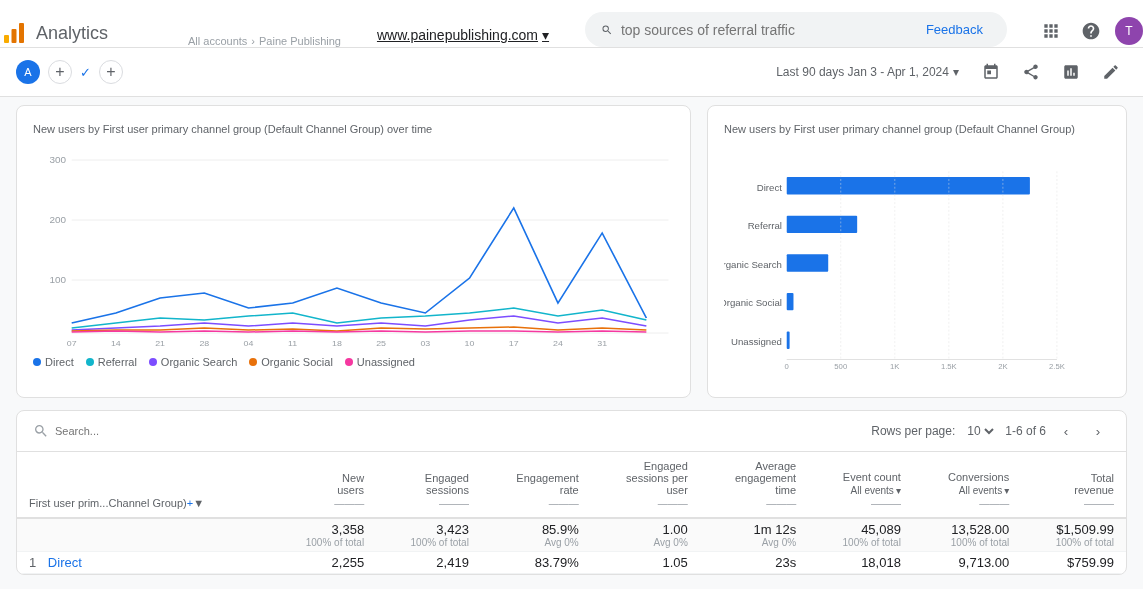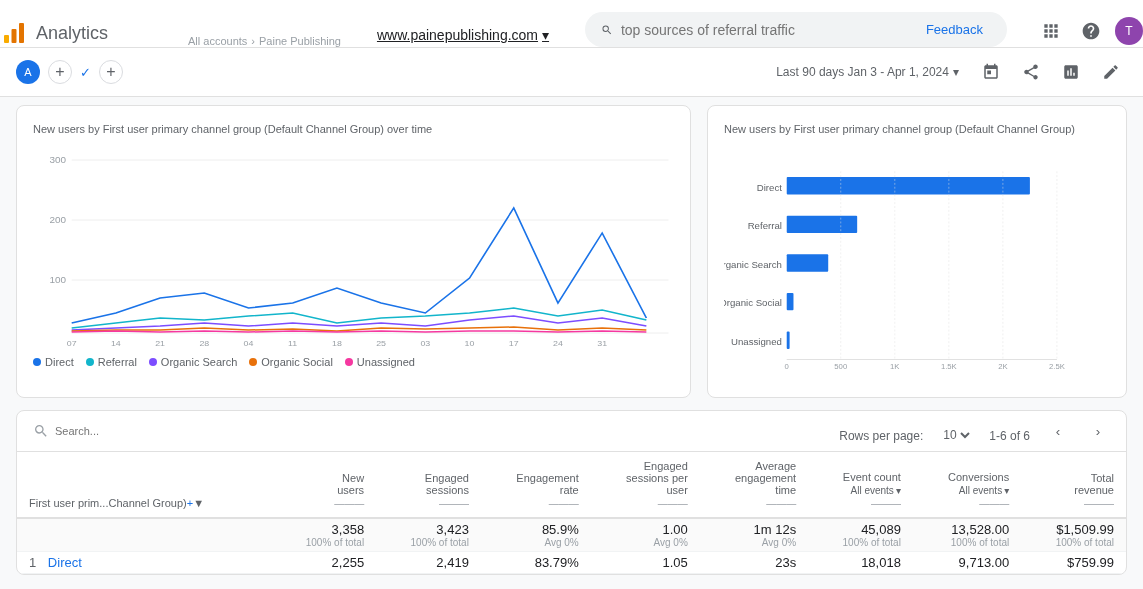"Rows per page:" .table-toolbar-right { align-items: flex-end -> center; gap: 16px -> 8px }
